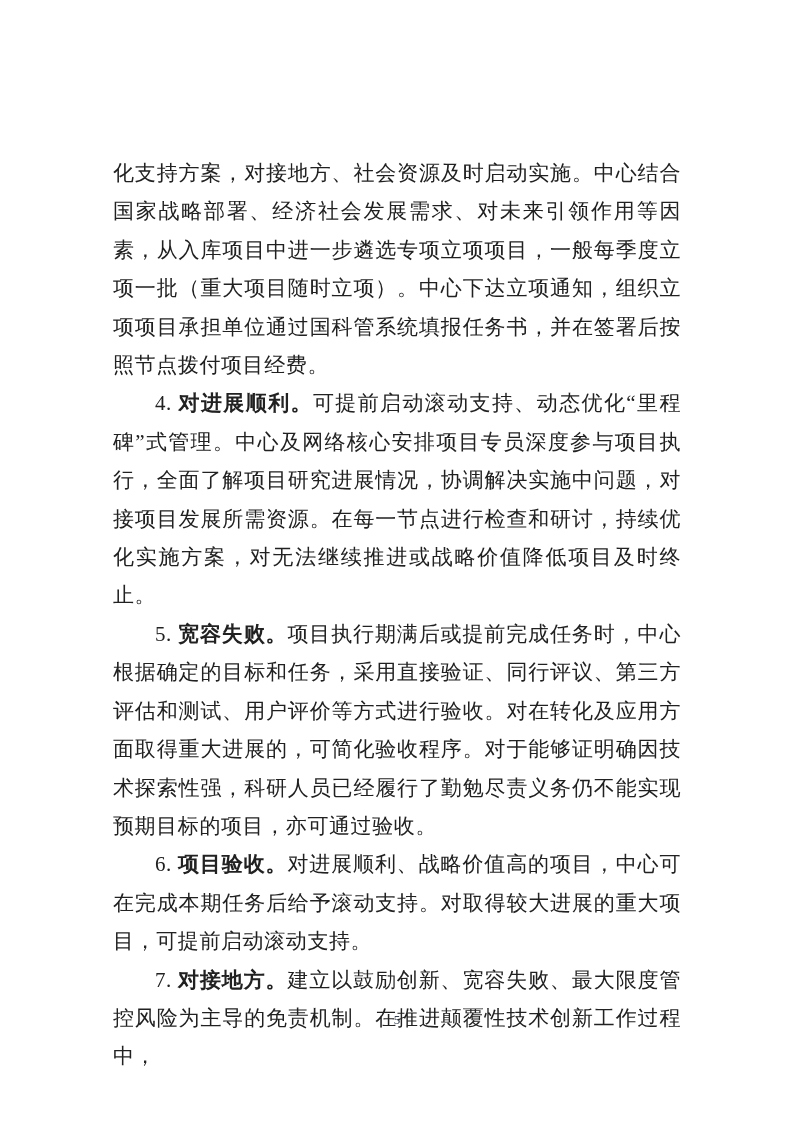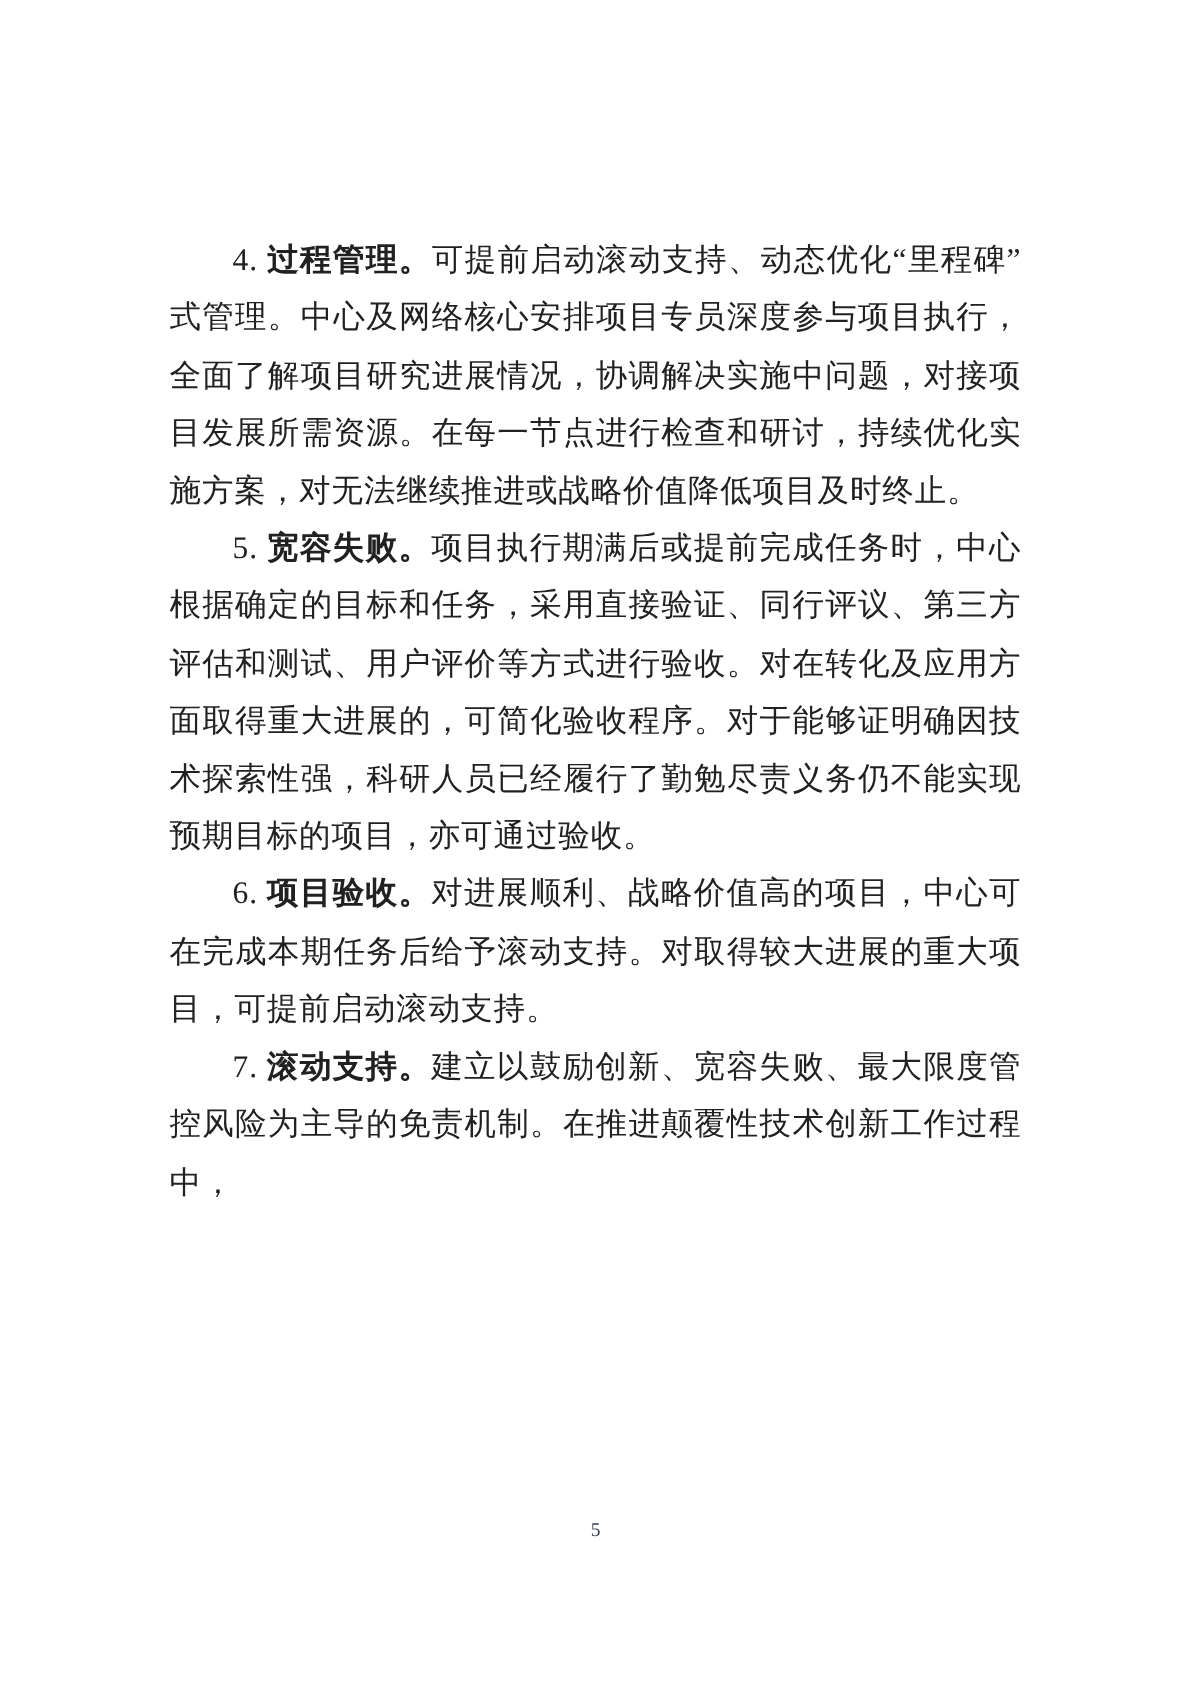"化支持方案，对接地方、社会资源及时启动实施。中心结合国家战略部署、经济社会发展需" p.para { html: none -> <p><span>化支持方案，对接地方、社会资源及时启动实施。中心结合国家战略部署、经济社会发展需求、对未来引领作用等因素，从入库项目中进一步遴选专项立项项目，一般每季度立项一批（重大项目随时立项）。中心下达立项通知，组织立项项目承担单位通过国科管系统填报任务书，并在签署后按照节点拨付项目经费。</span></p> }
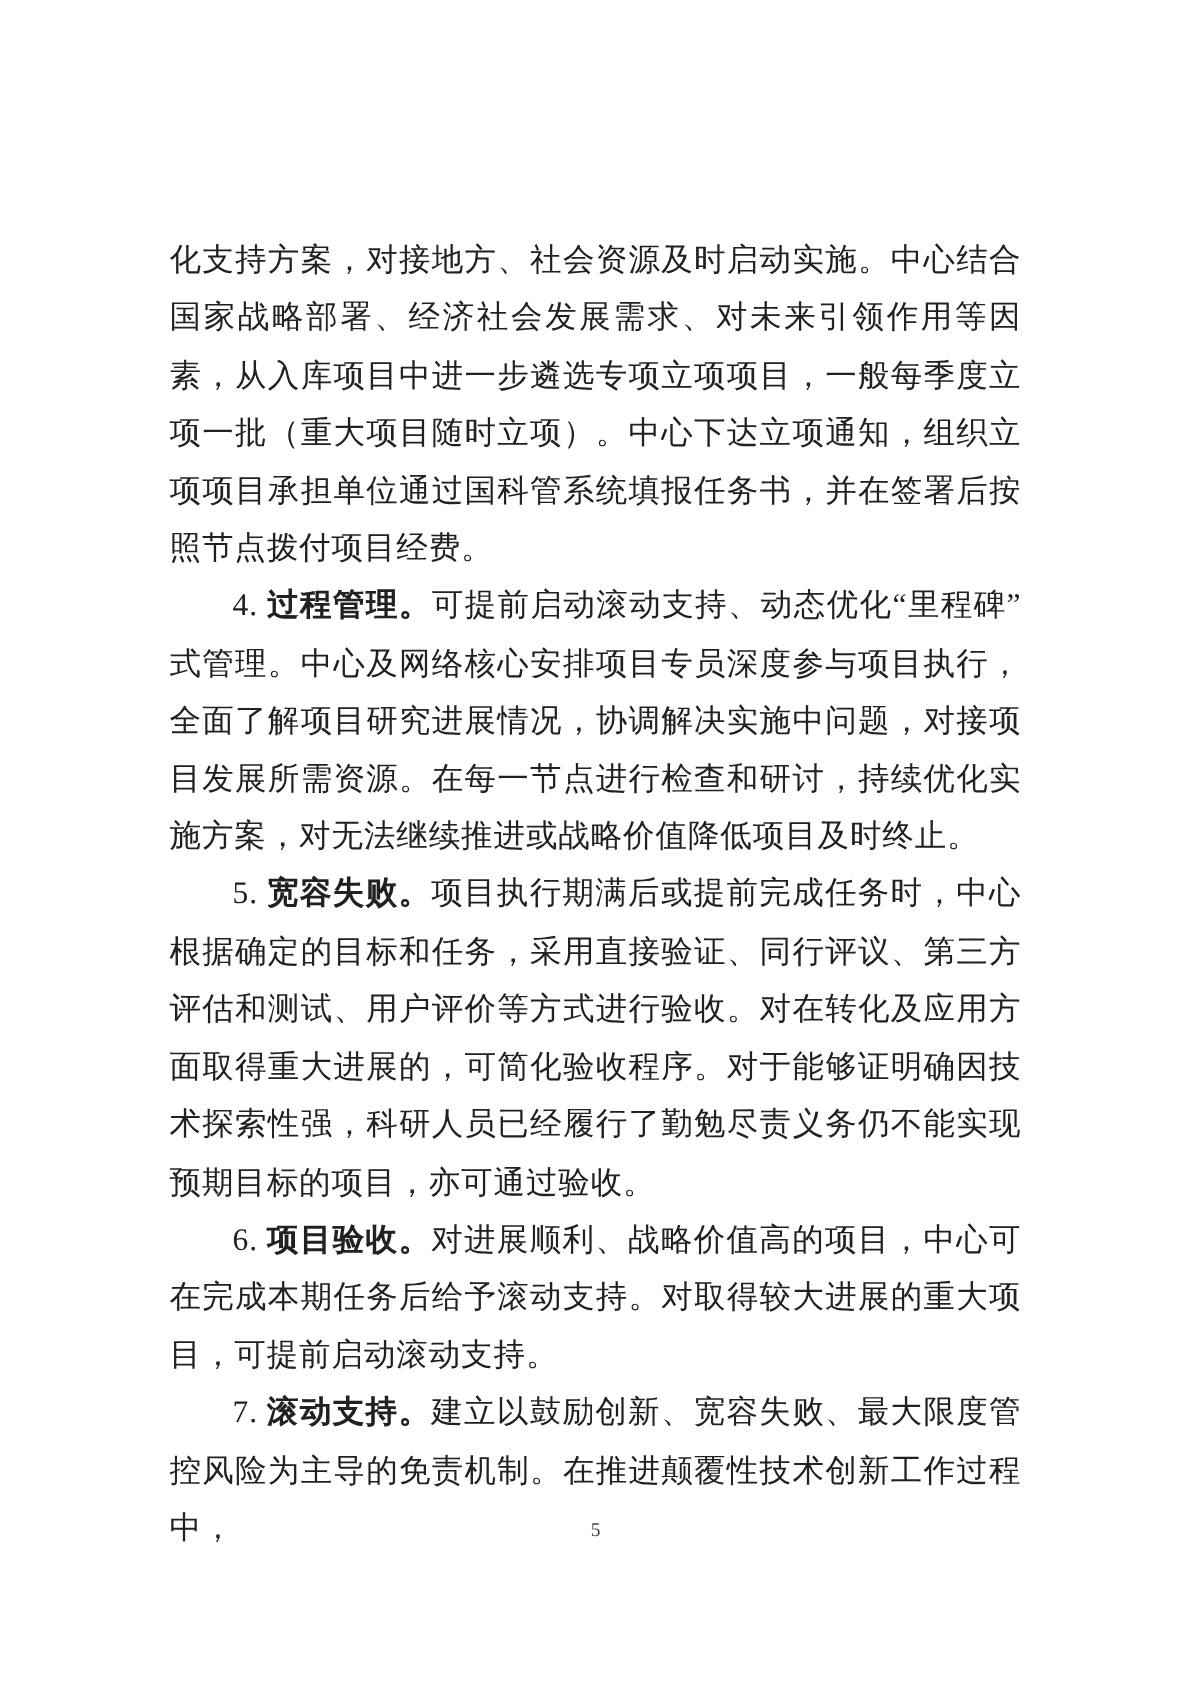"过程管理。" span.run { text: 过程管理 -> 对进展顺利 }
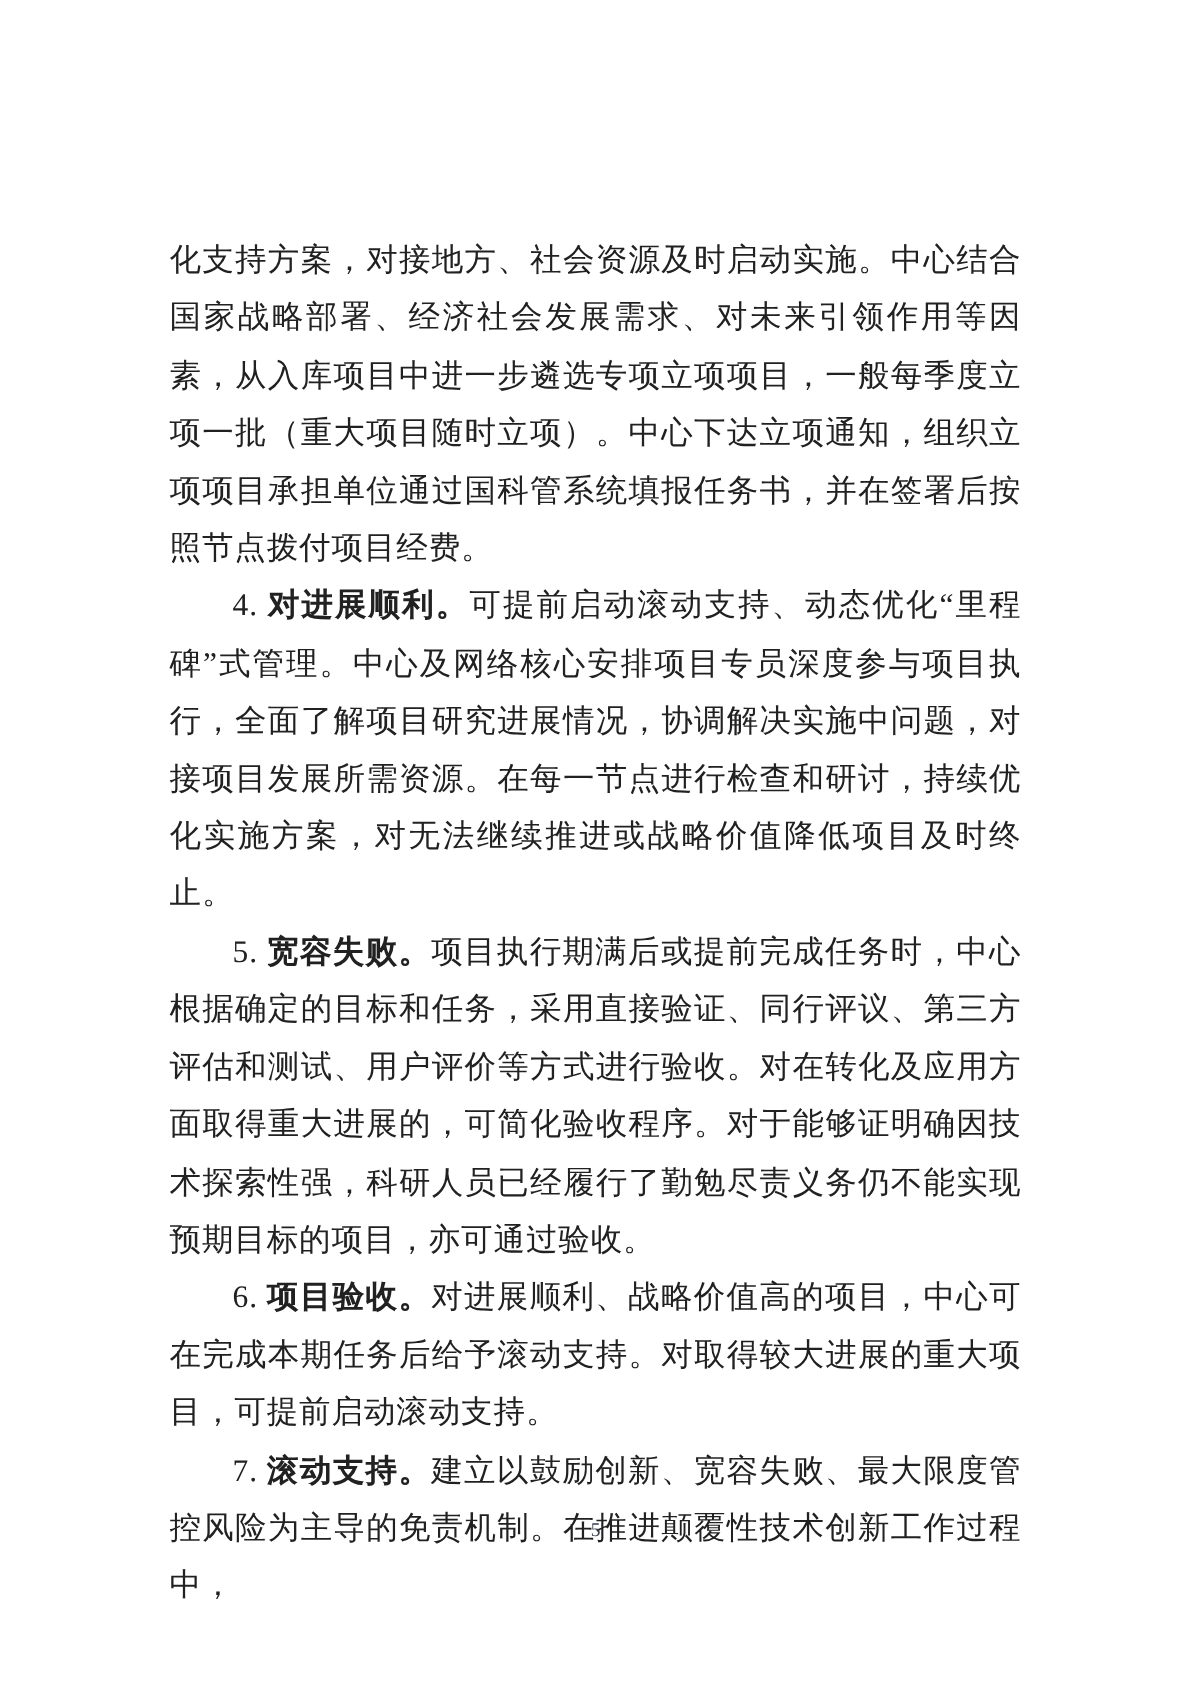"滚动支持。" span.run { text: 滚动支持 -> 对接地方 }
